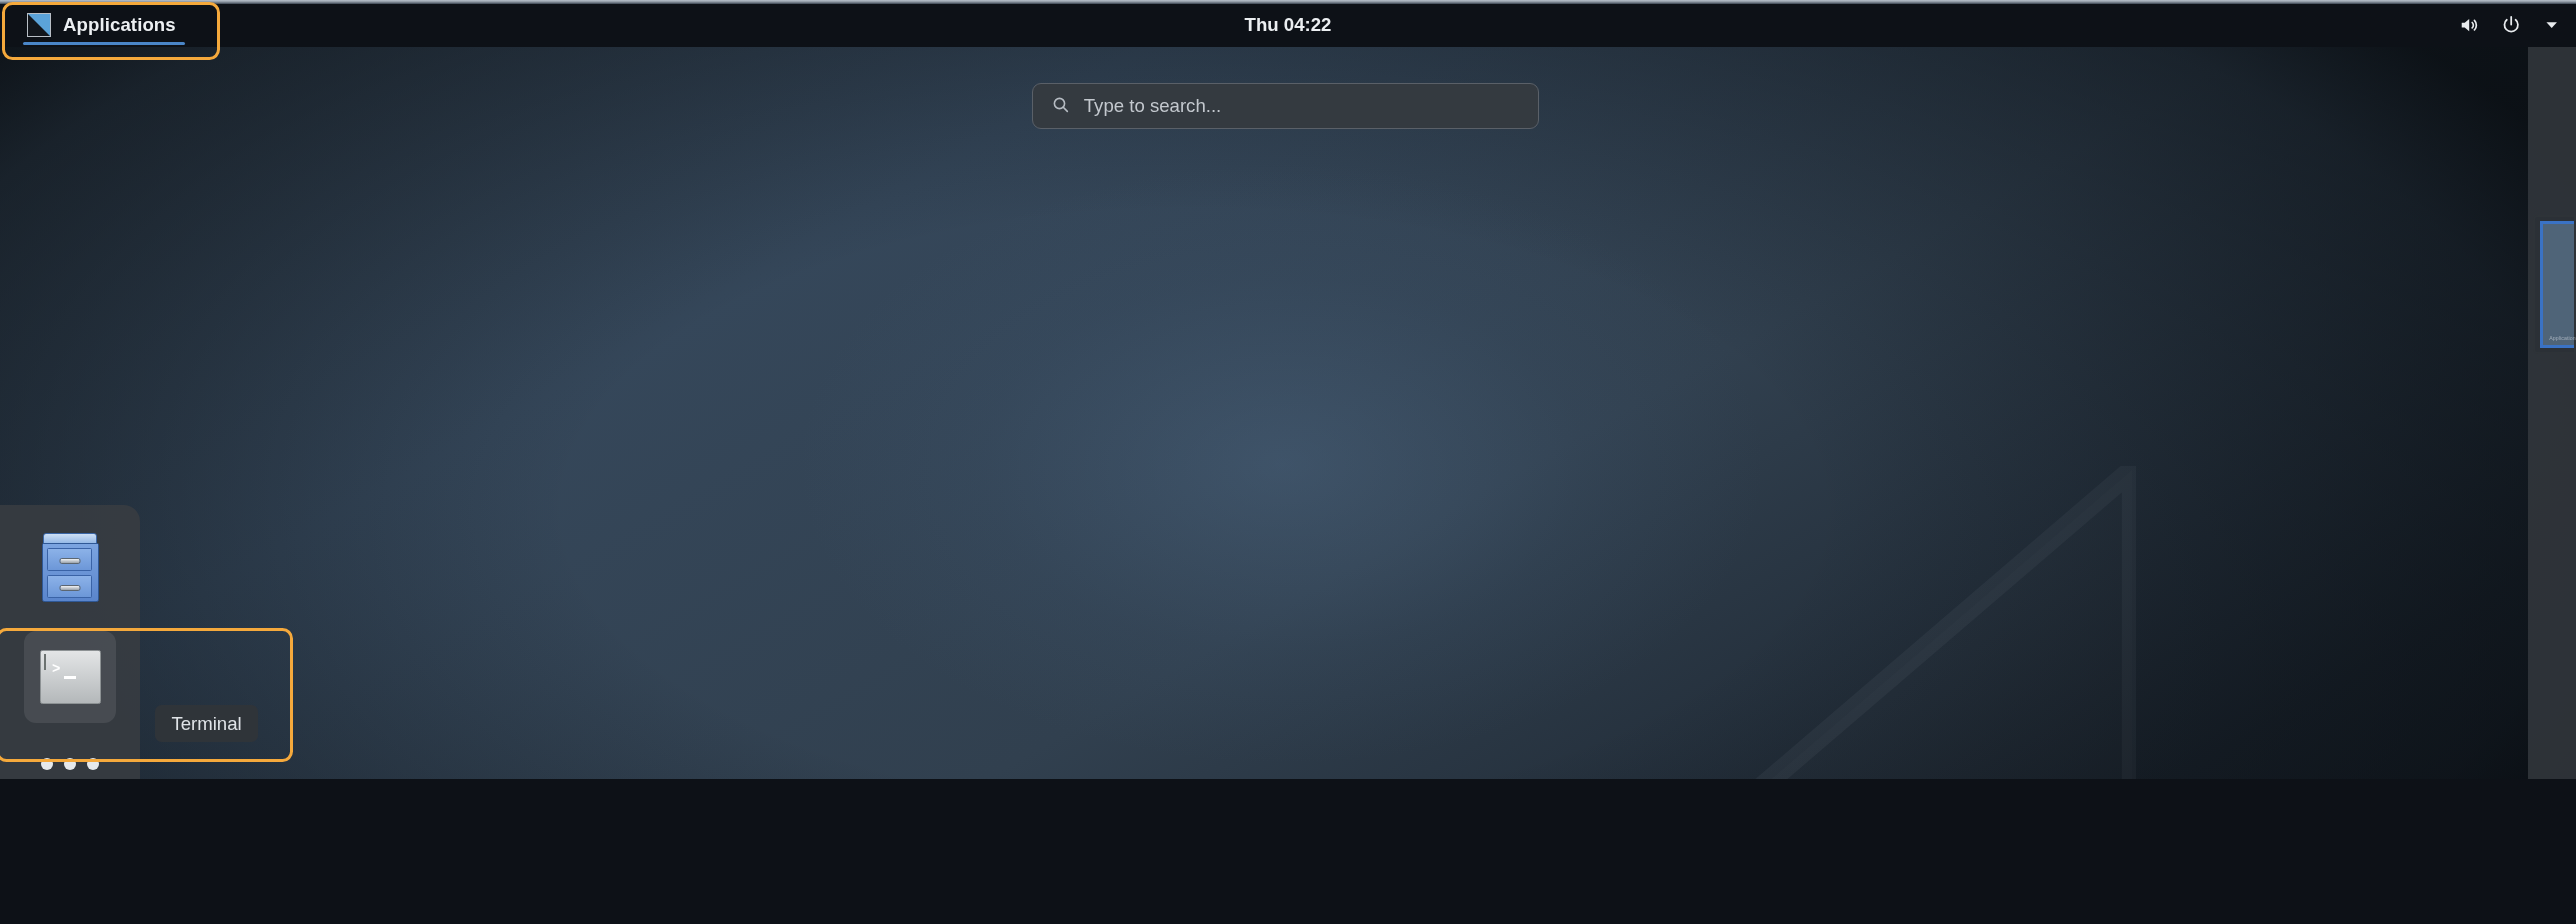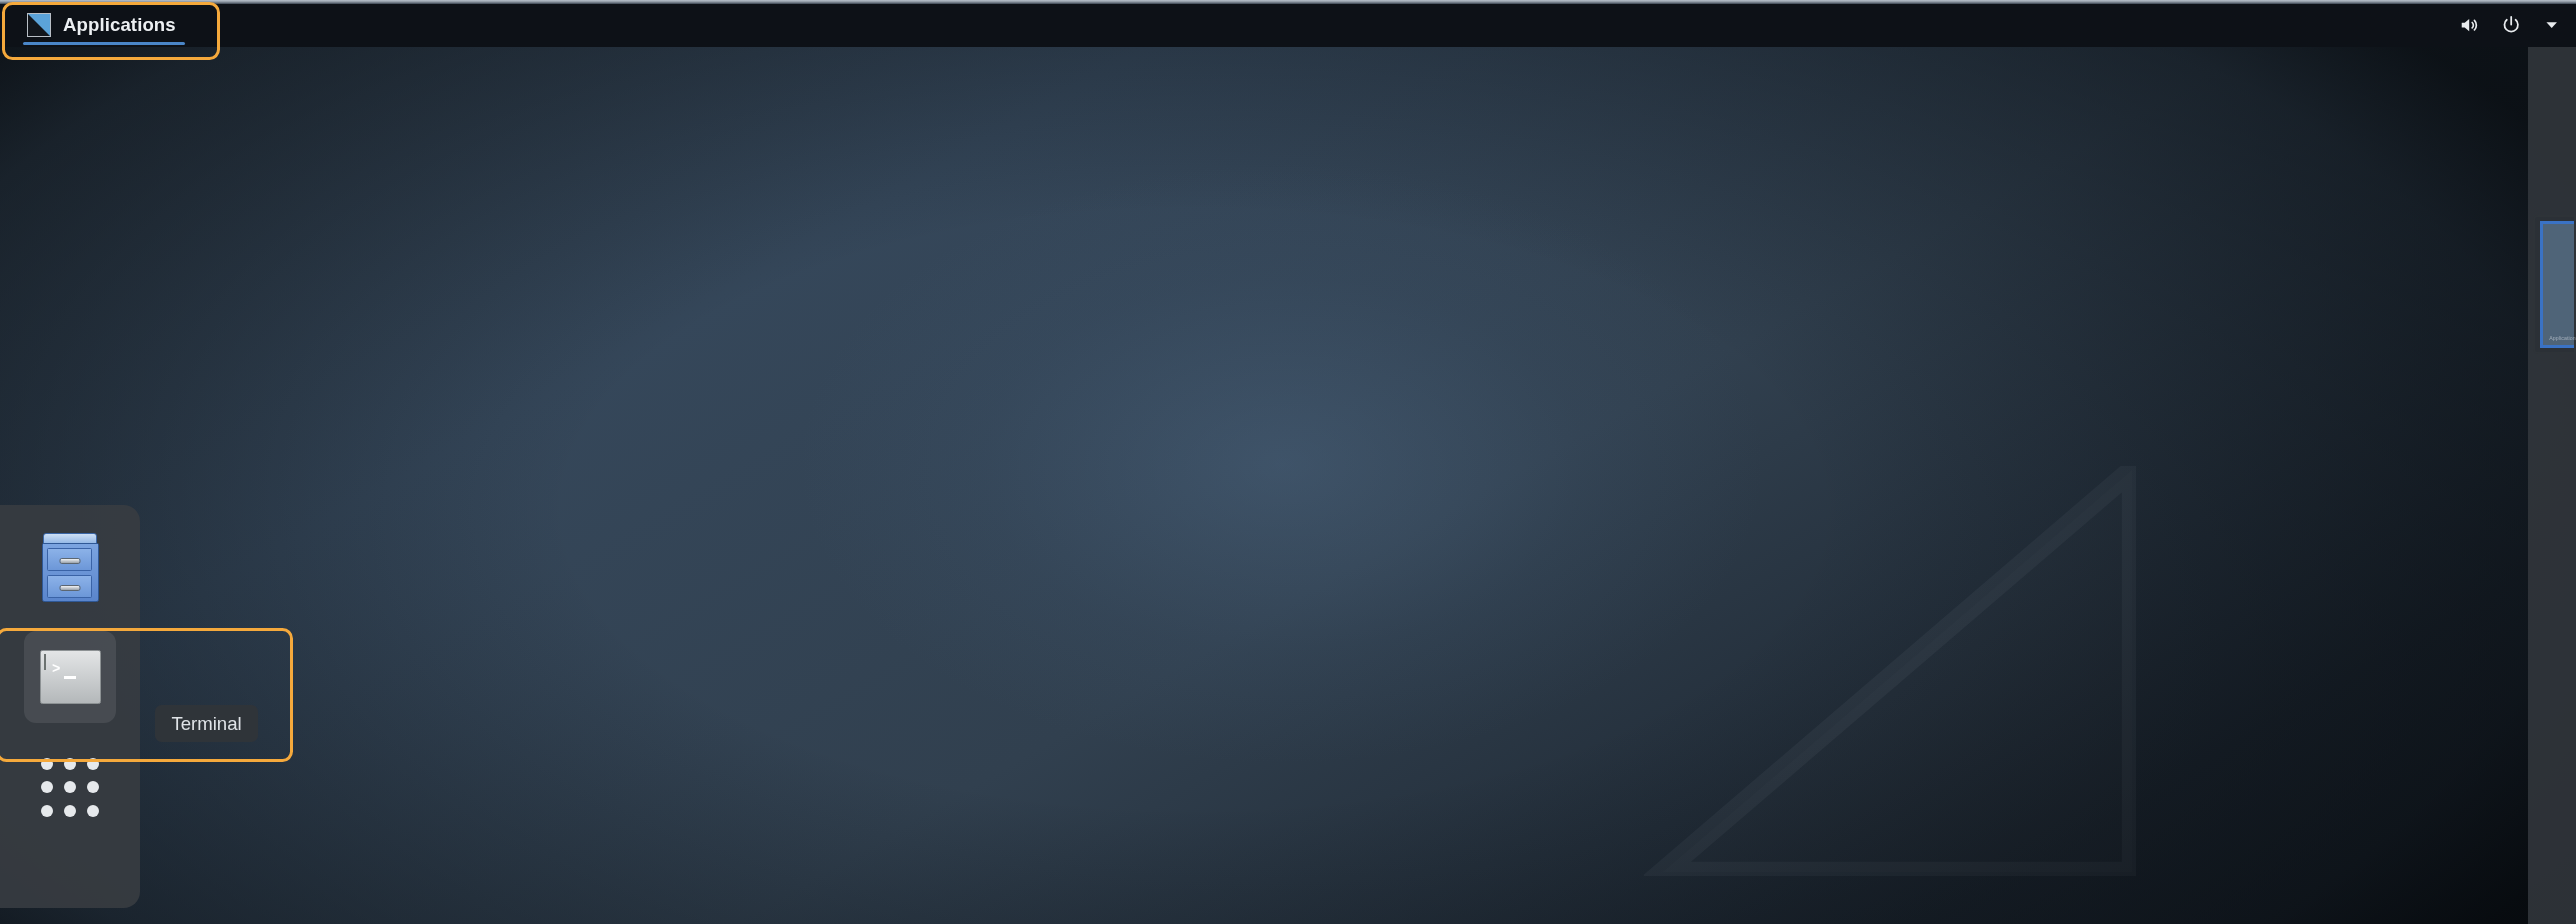"Applications" #screen { height: 924px -> 779px }
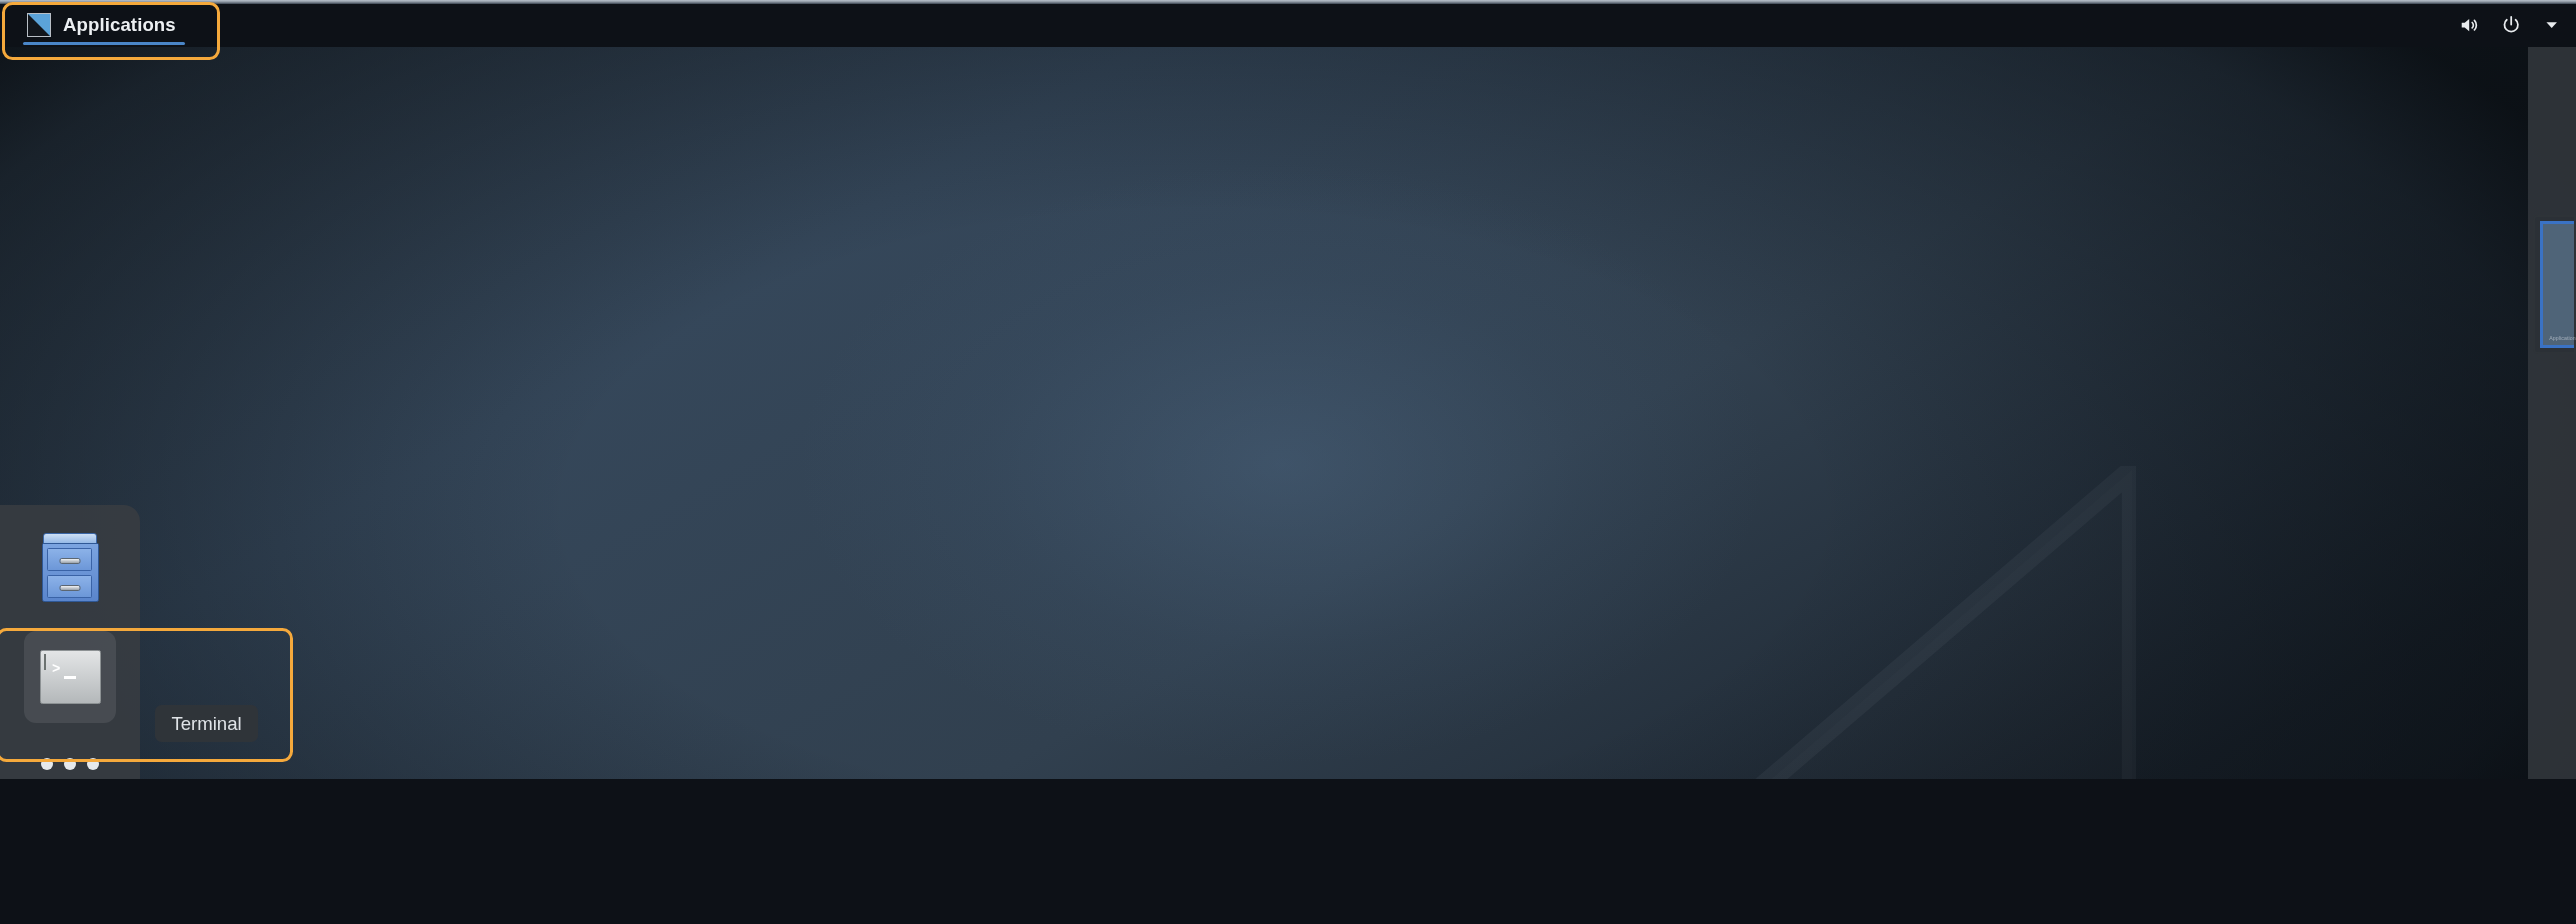"Thu 04:22" div { html: none -> <div>Thu 04:22</div> }
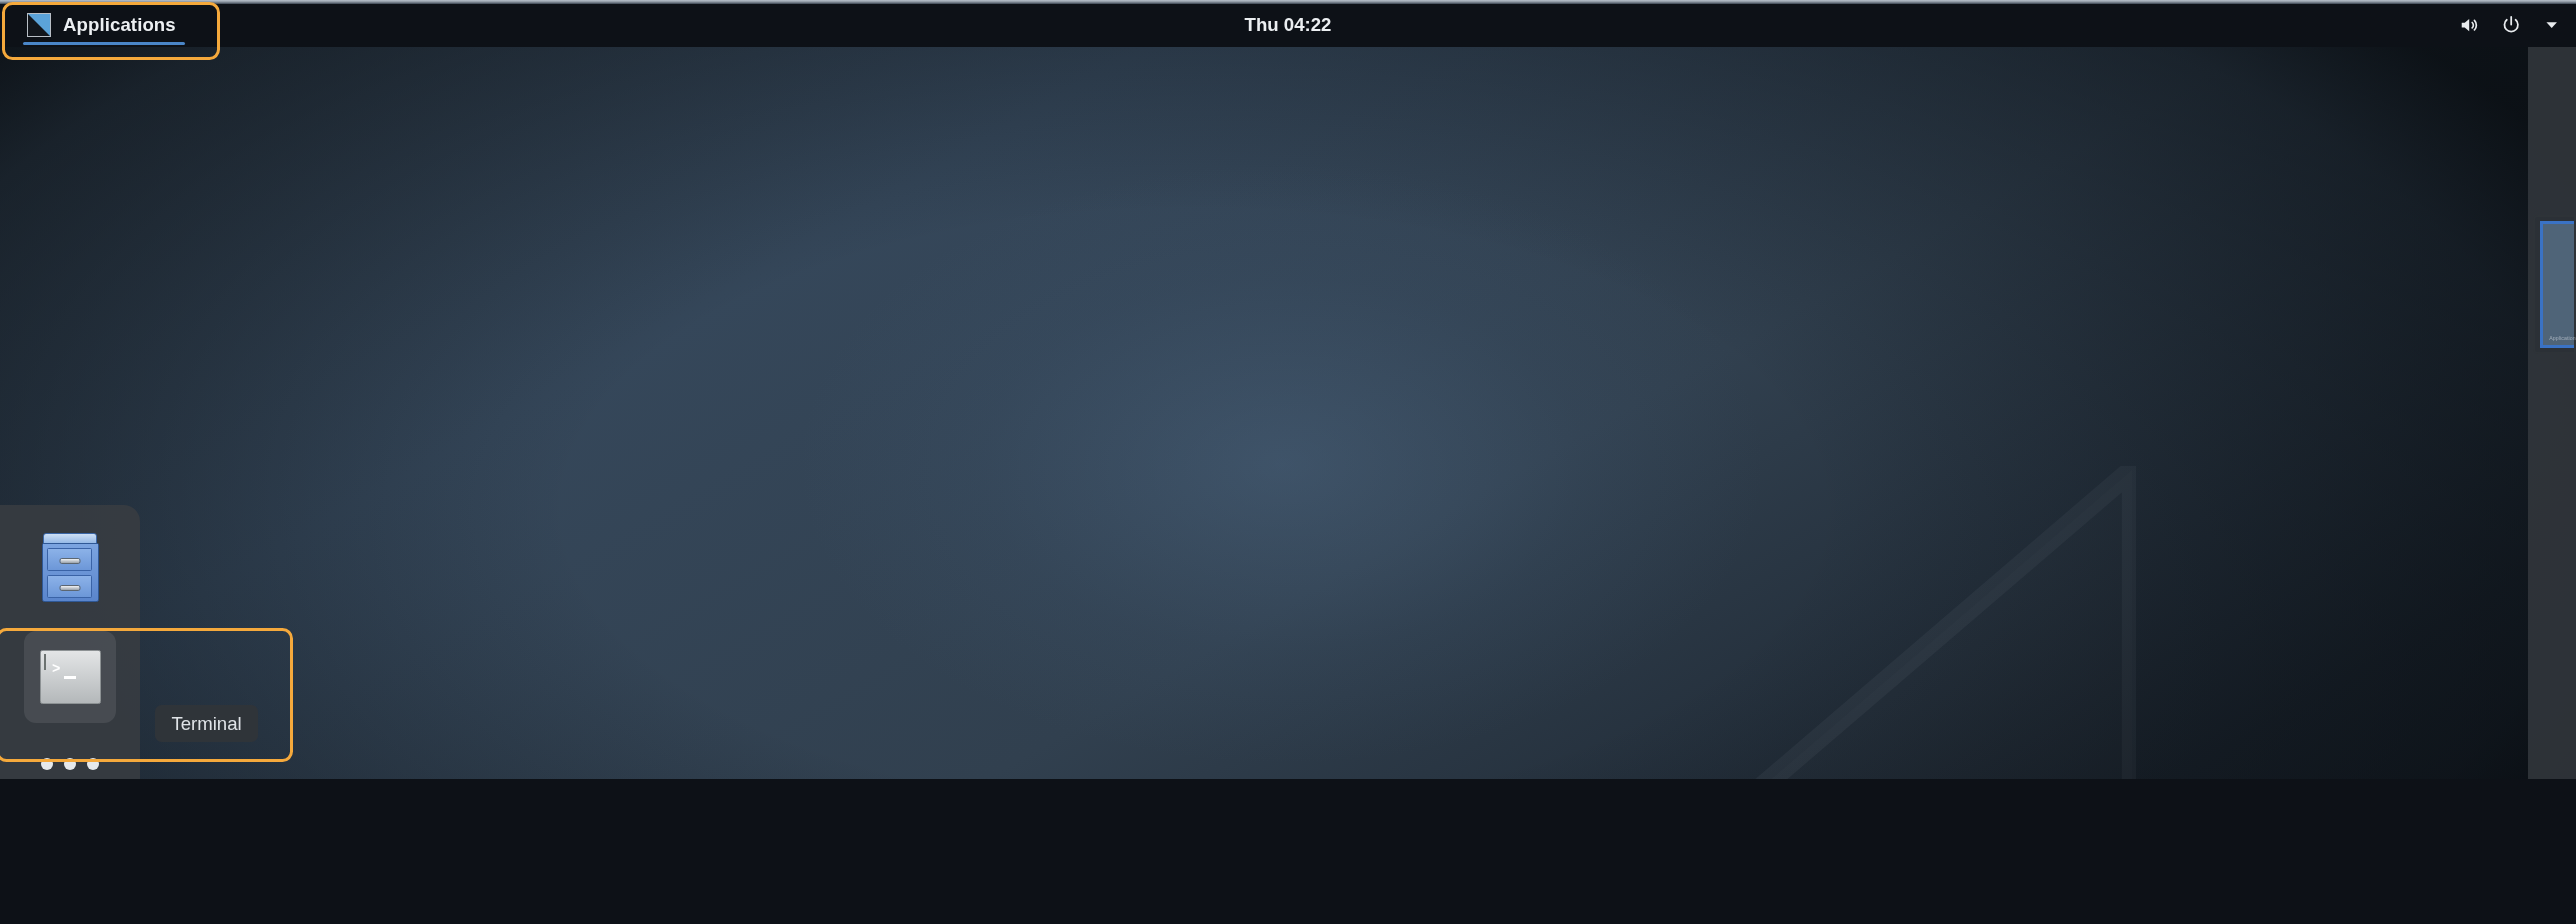"Type to search..." div { html: none -> <div> <span> <svg> <circle></circle> <path></path> </svg> </span> <span>Type to search...</span> </div> }
